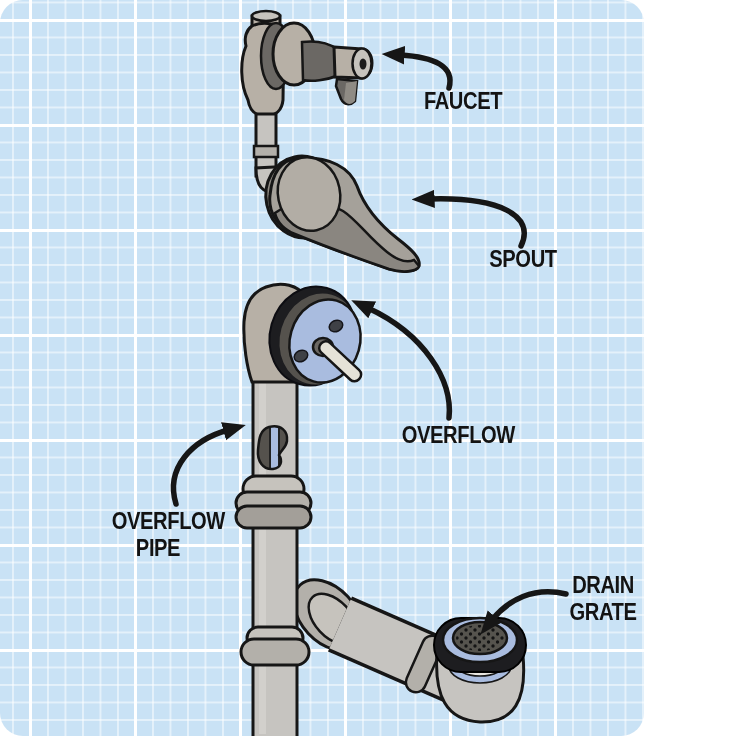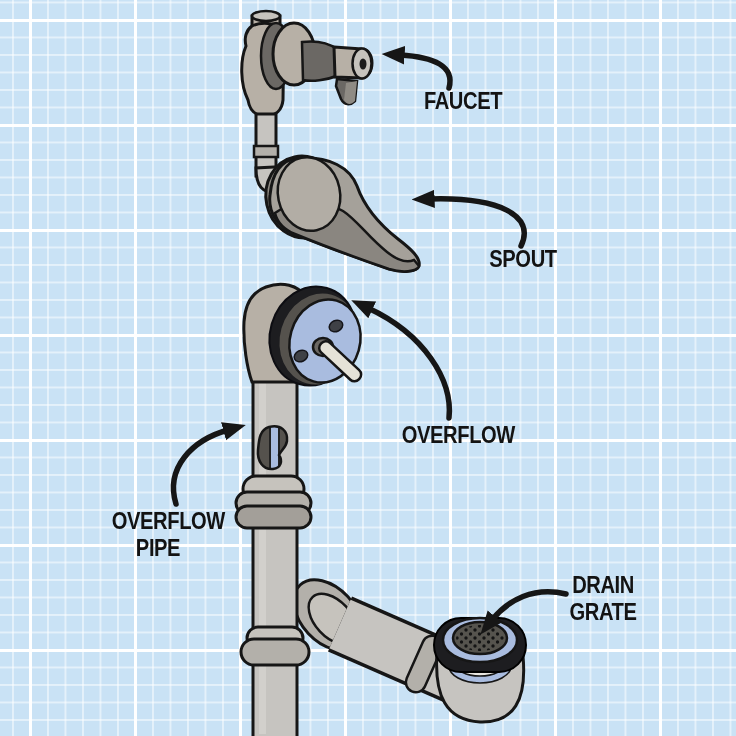"FAUCET" .canvas { border-radius: none -> 23px; width: 736px -> 644px }
